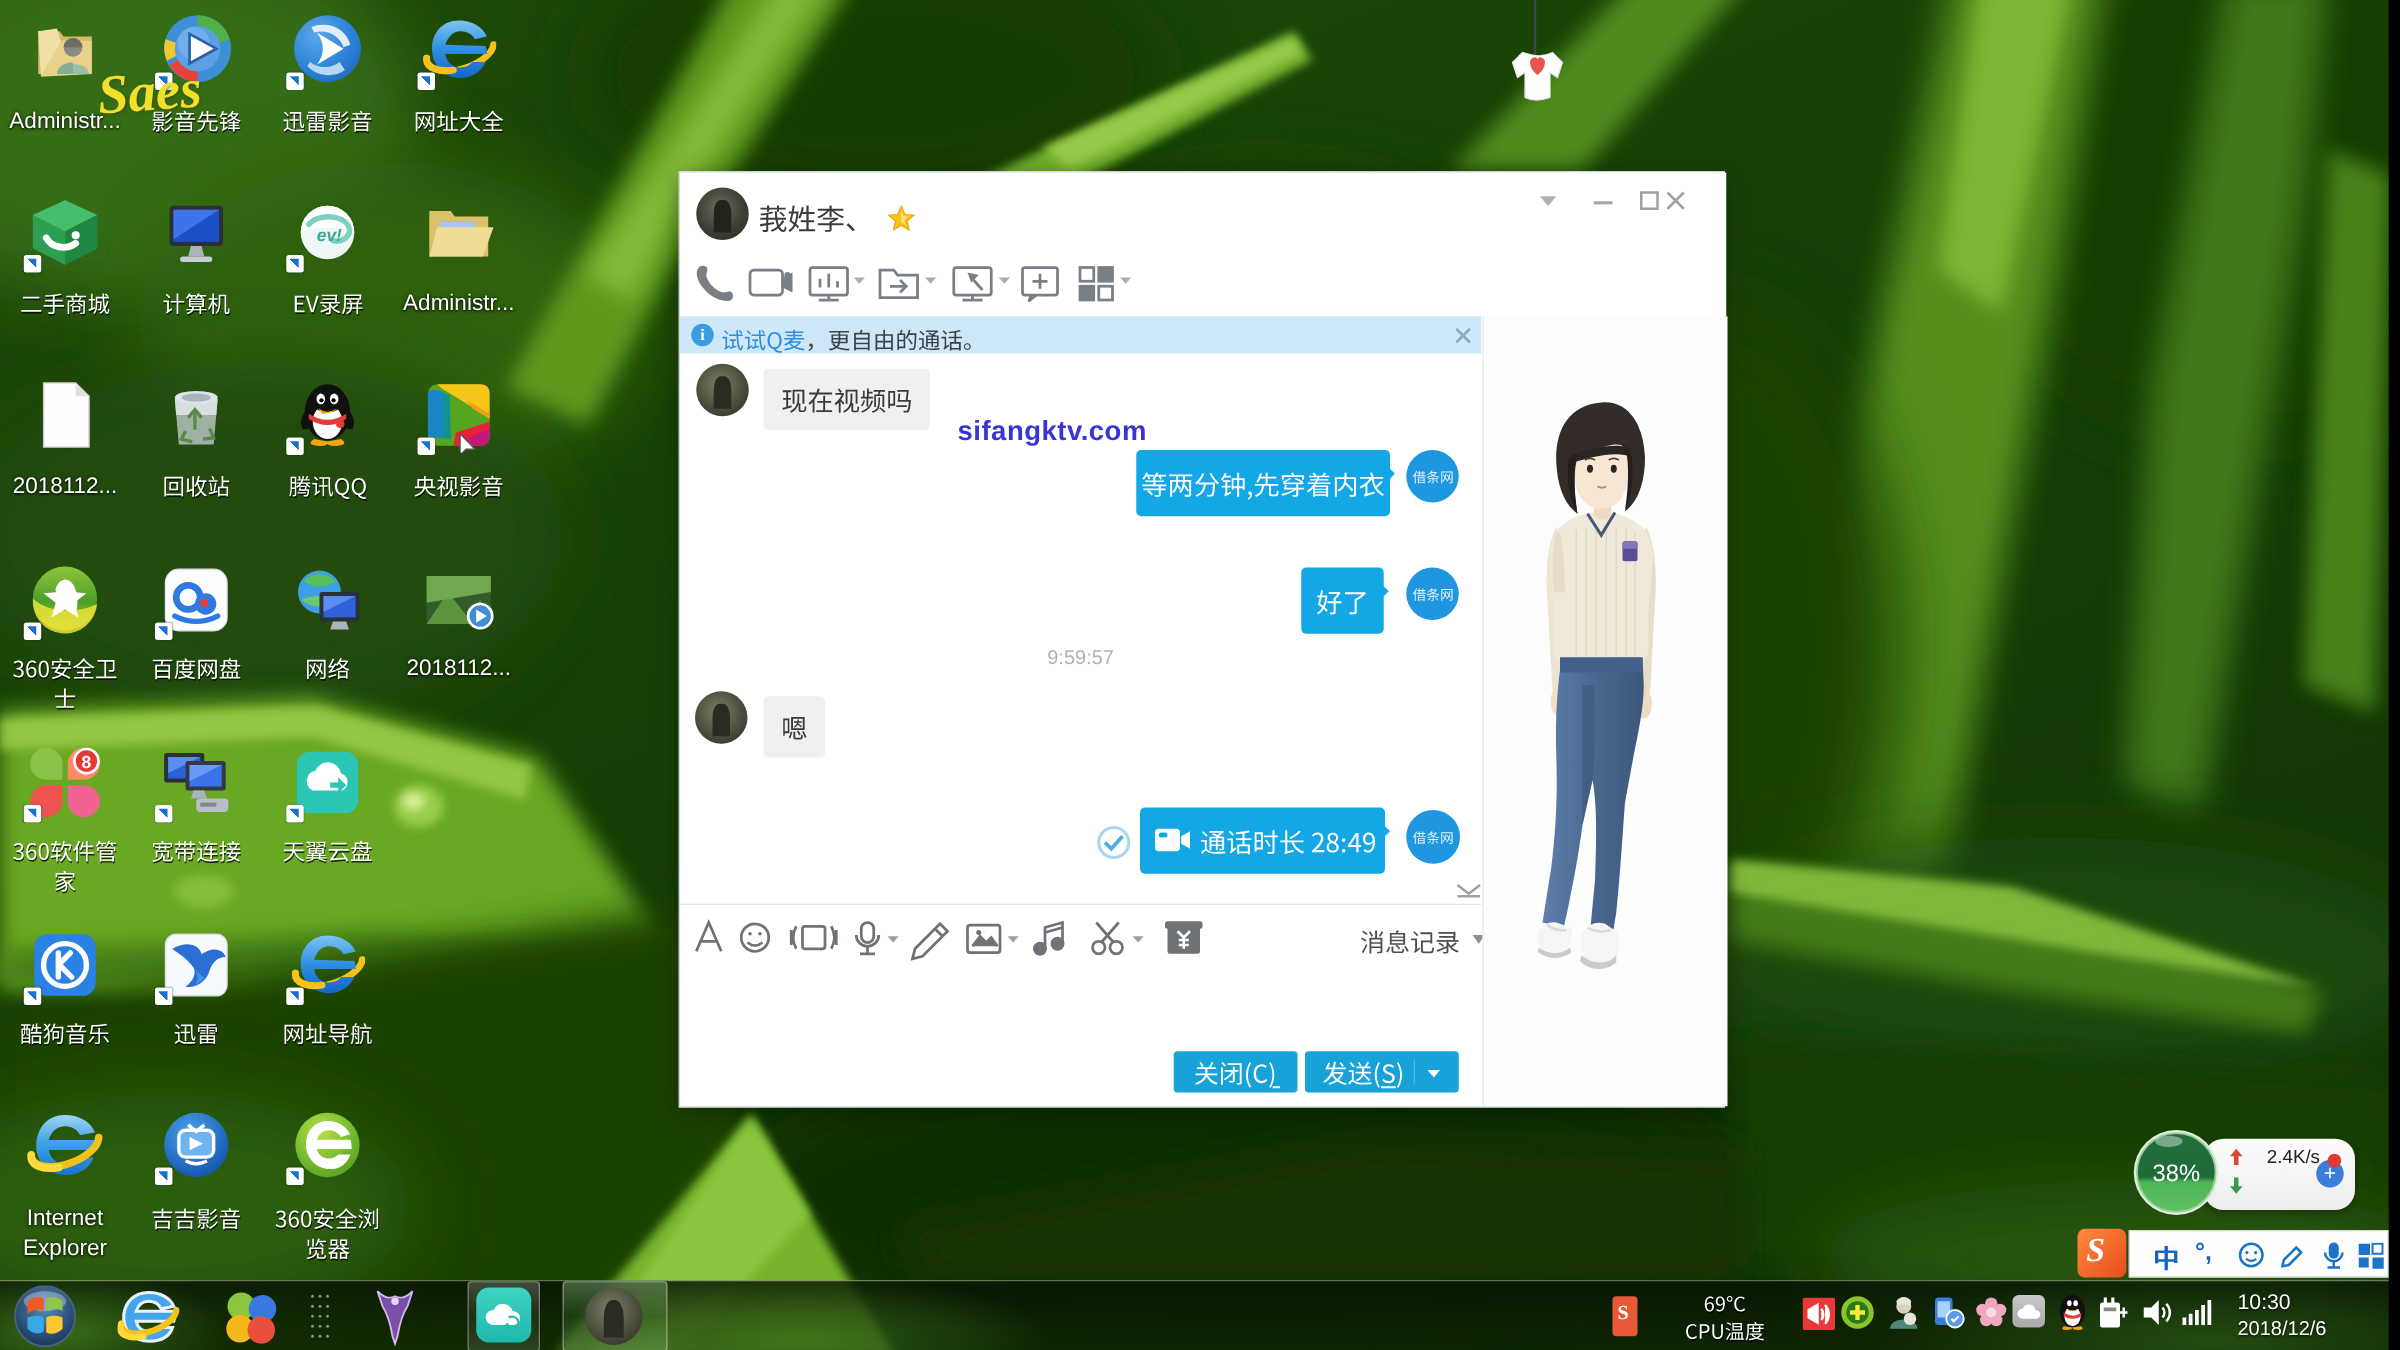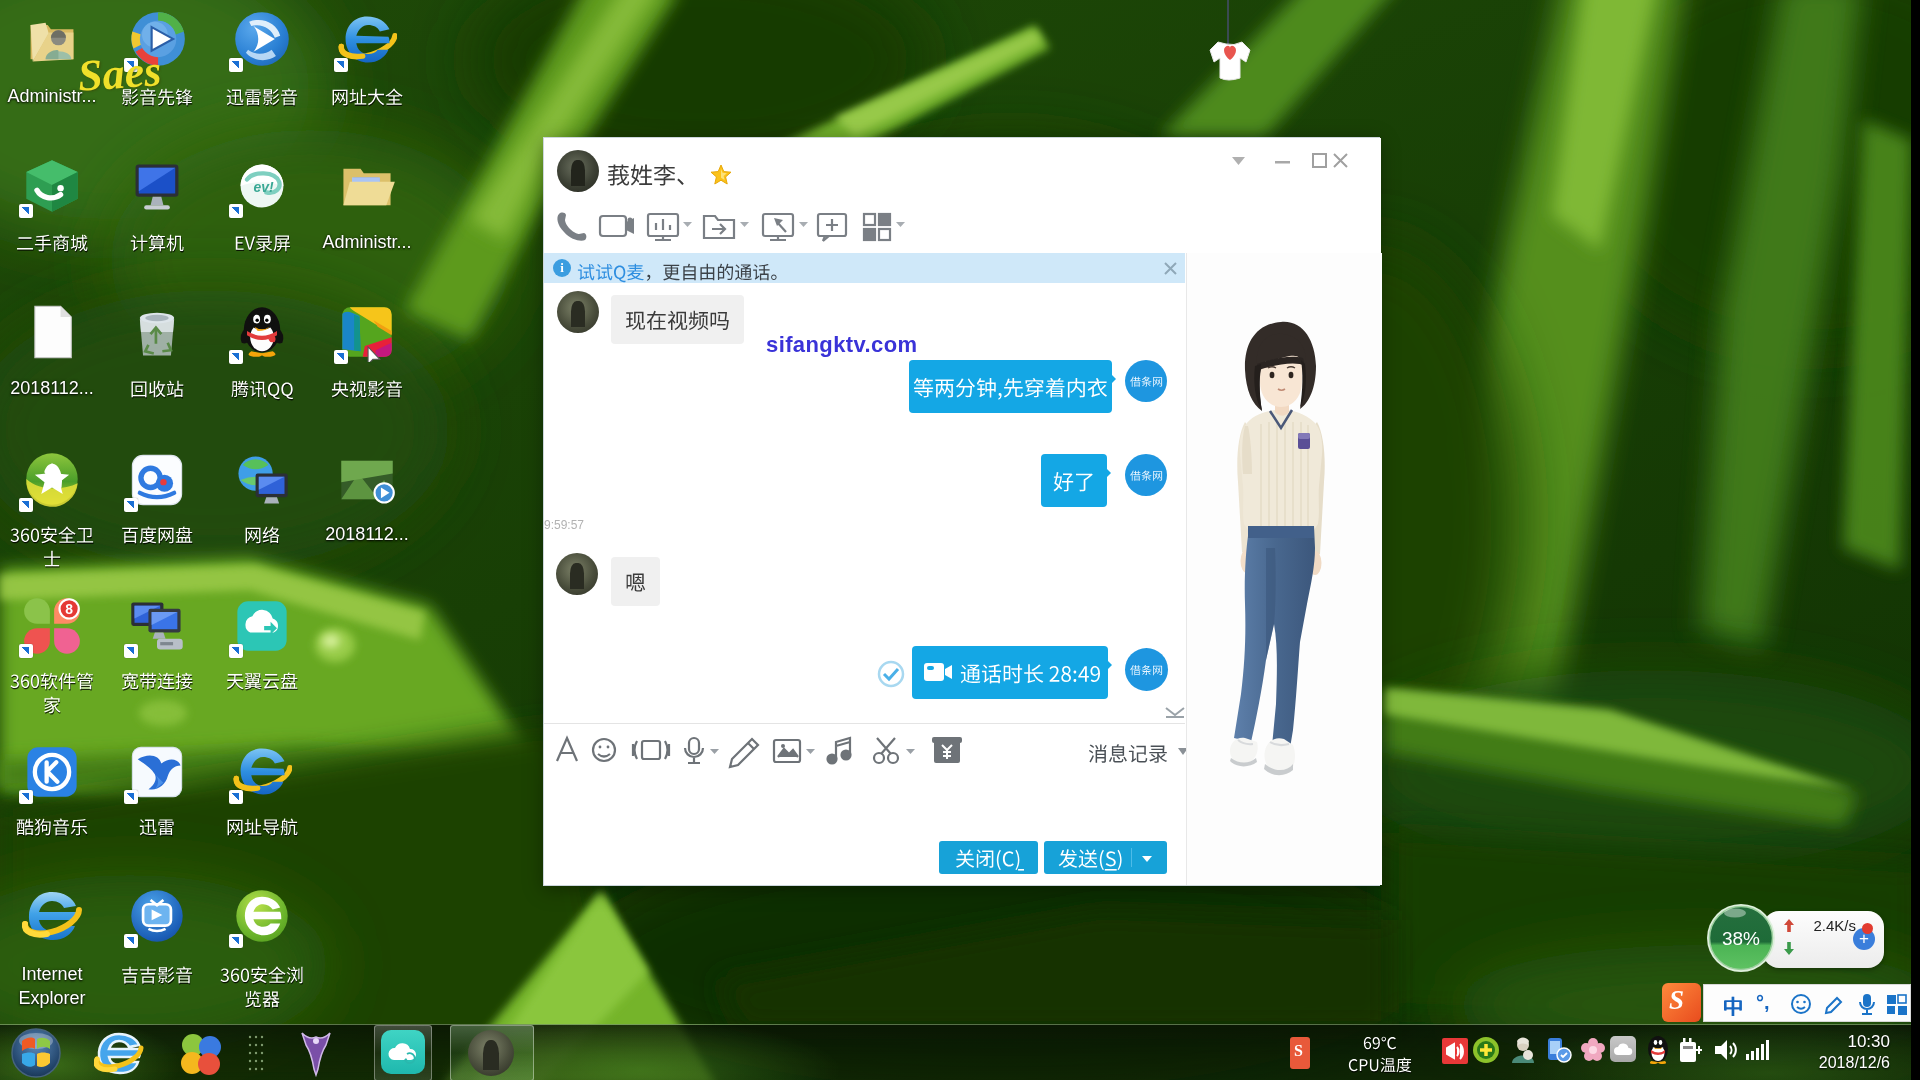"9:59:57" div.abs { font-size: 12px -> 16px; text-align: none -> center }
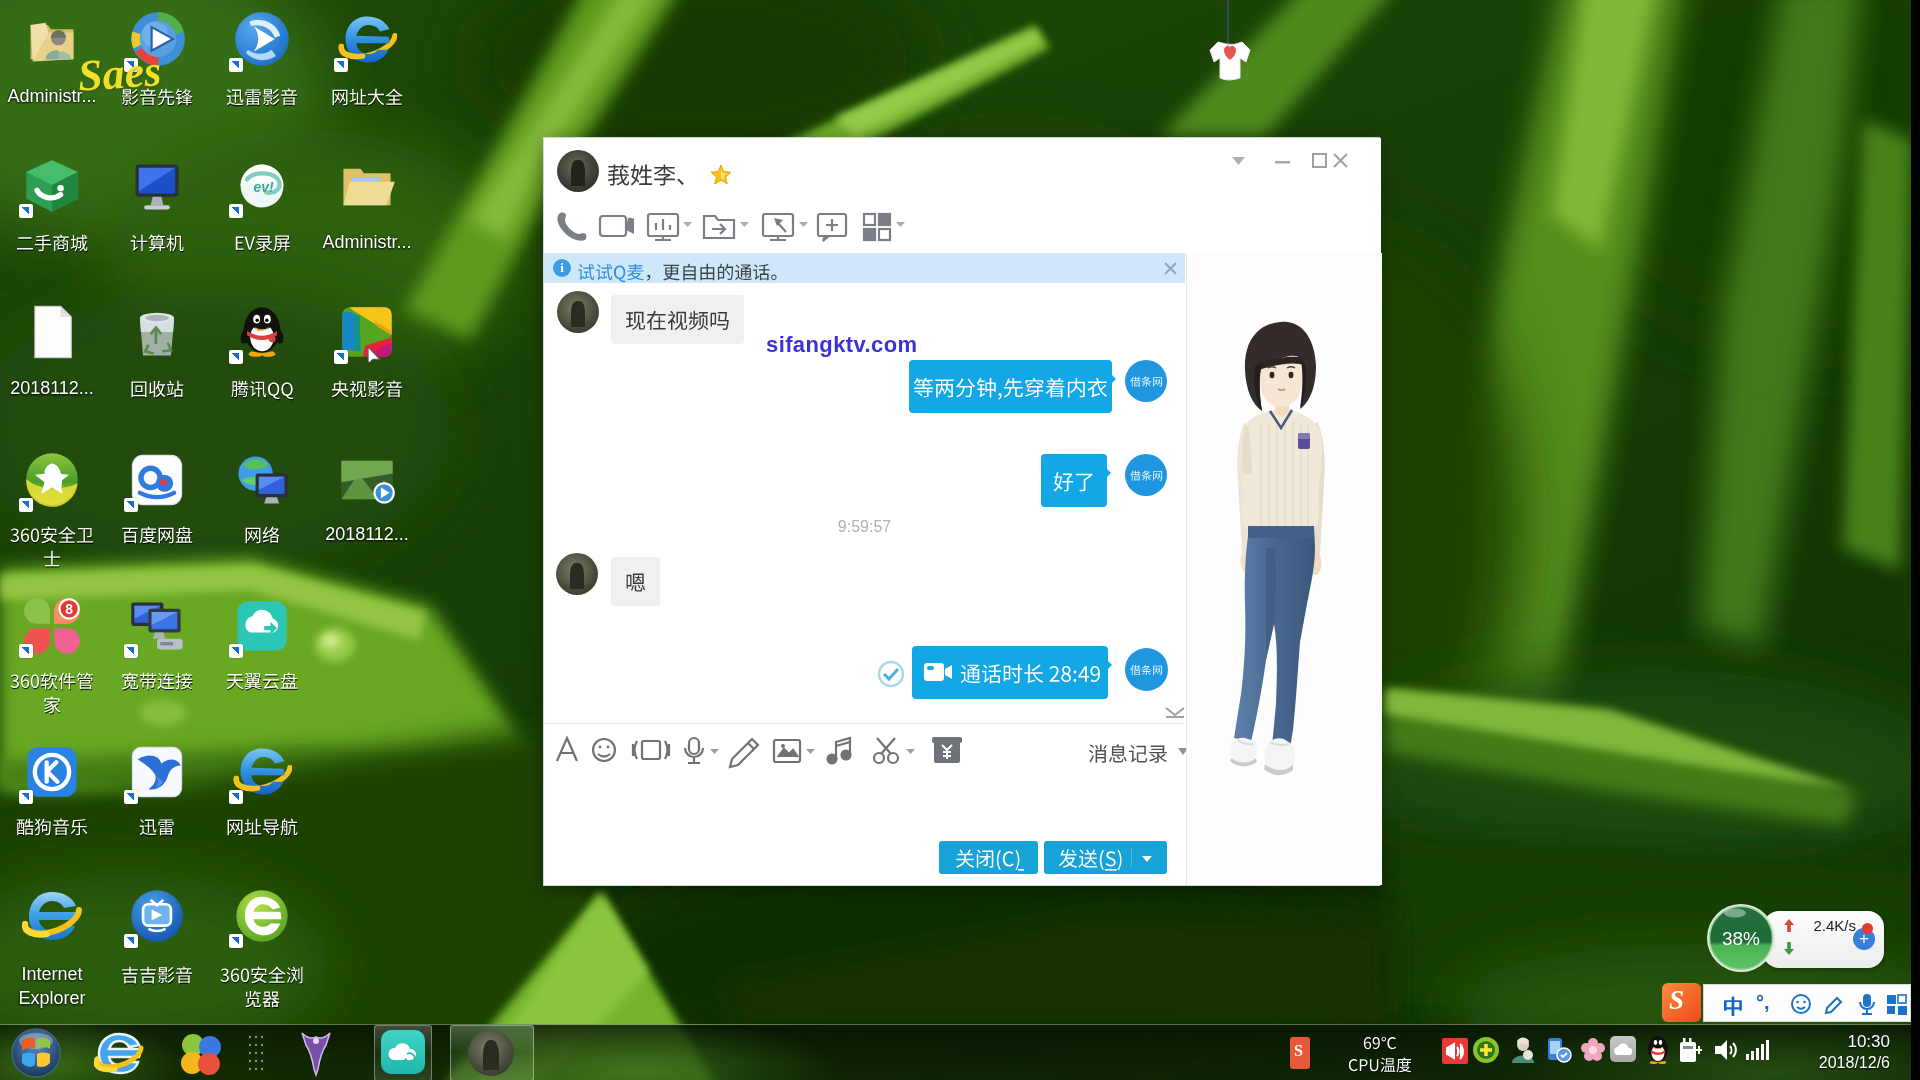"10:30" div.abs { text-align: right -> left }
